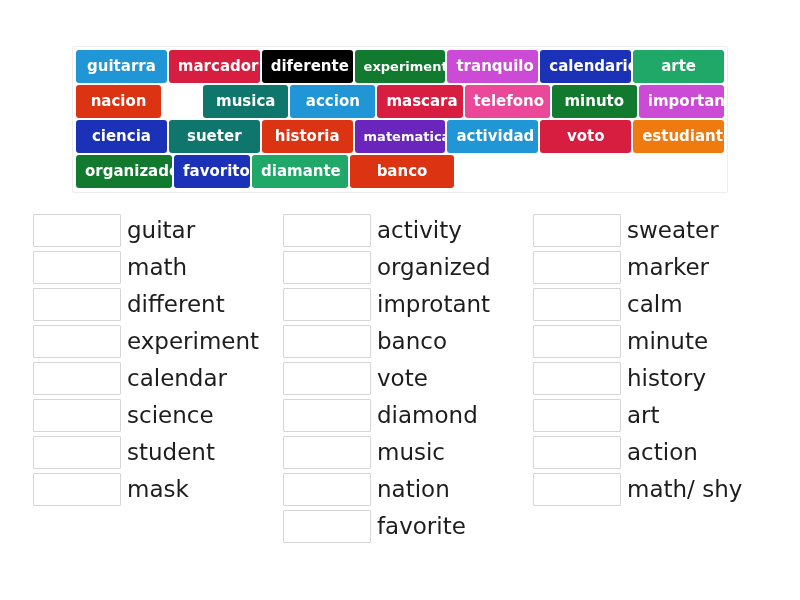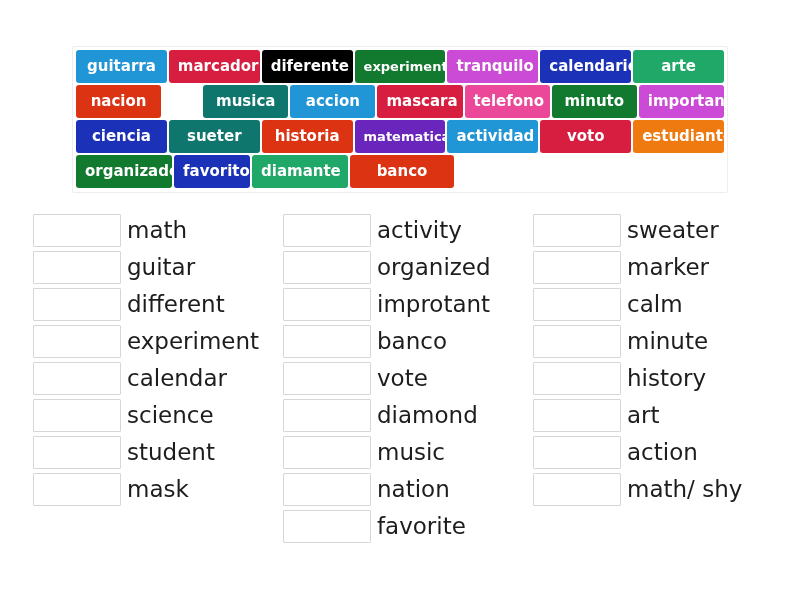"math" div.answer-row { order: before "guitar" -> after "guitar" }
